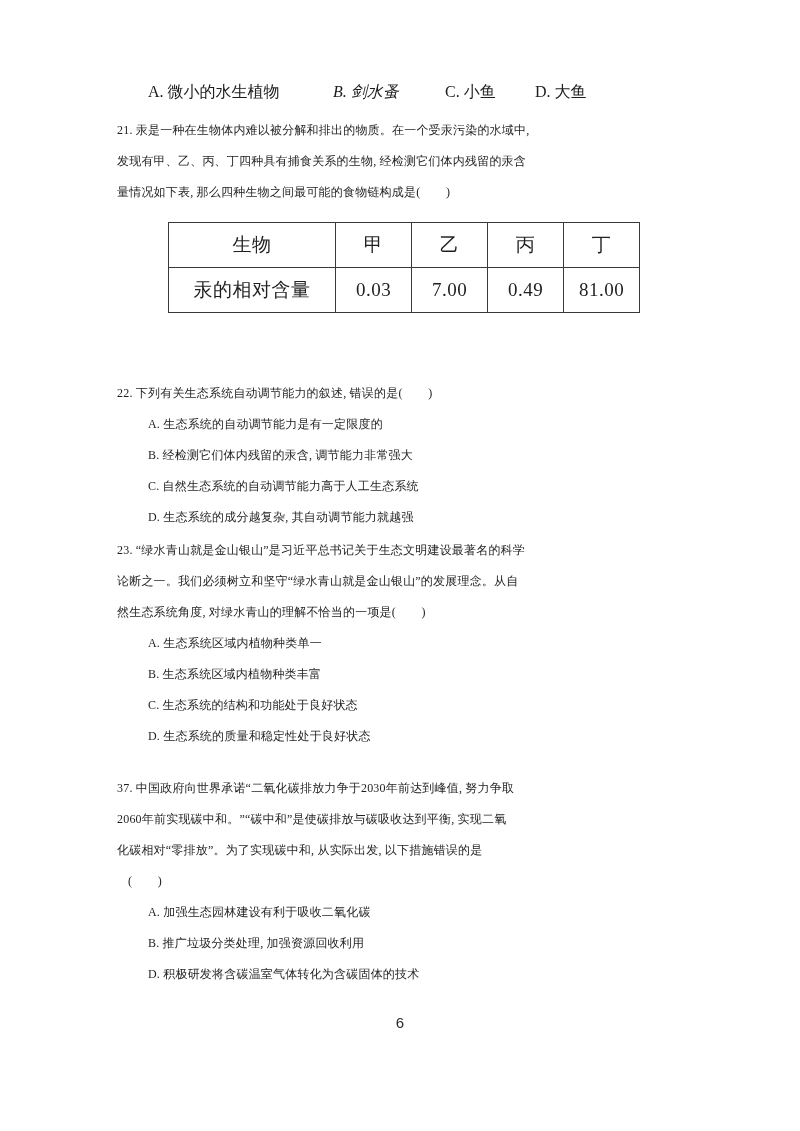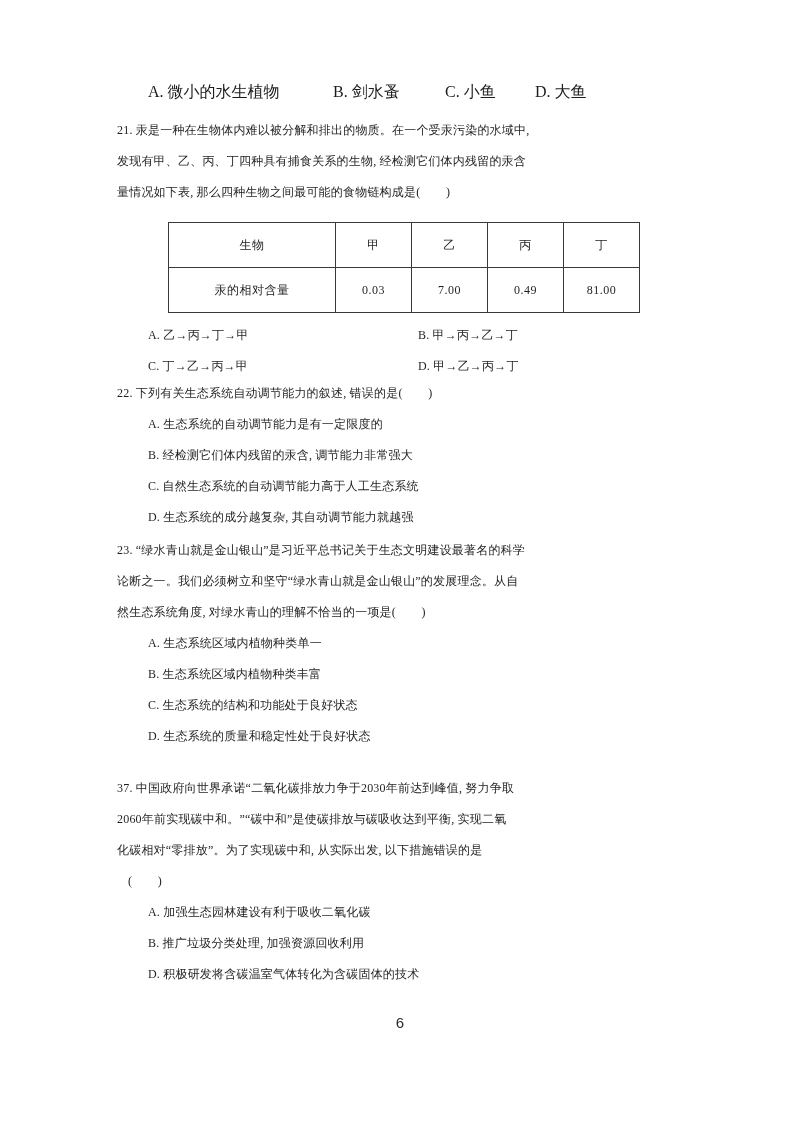"B. 剑水蚤" .opt-quad .q2 { font-style: none -> italic }
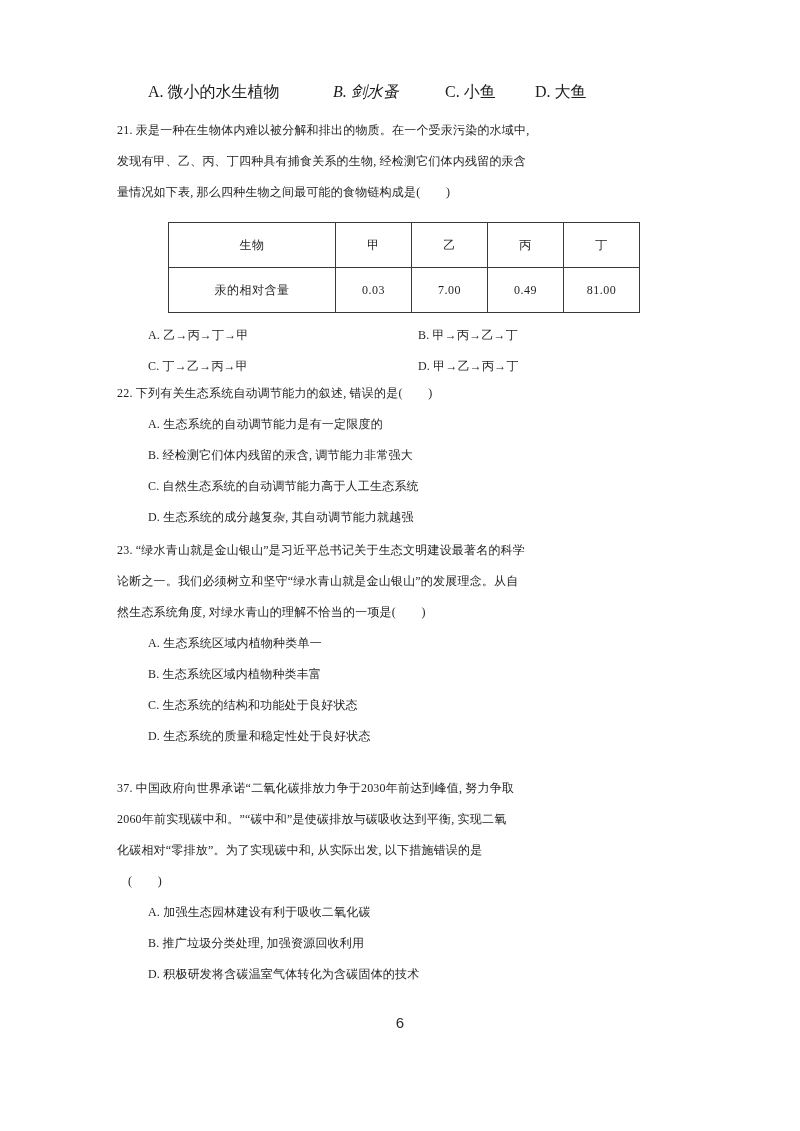"生物" table.mercury td { font-size: 12px -> 19px }
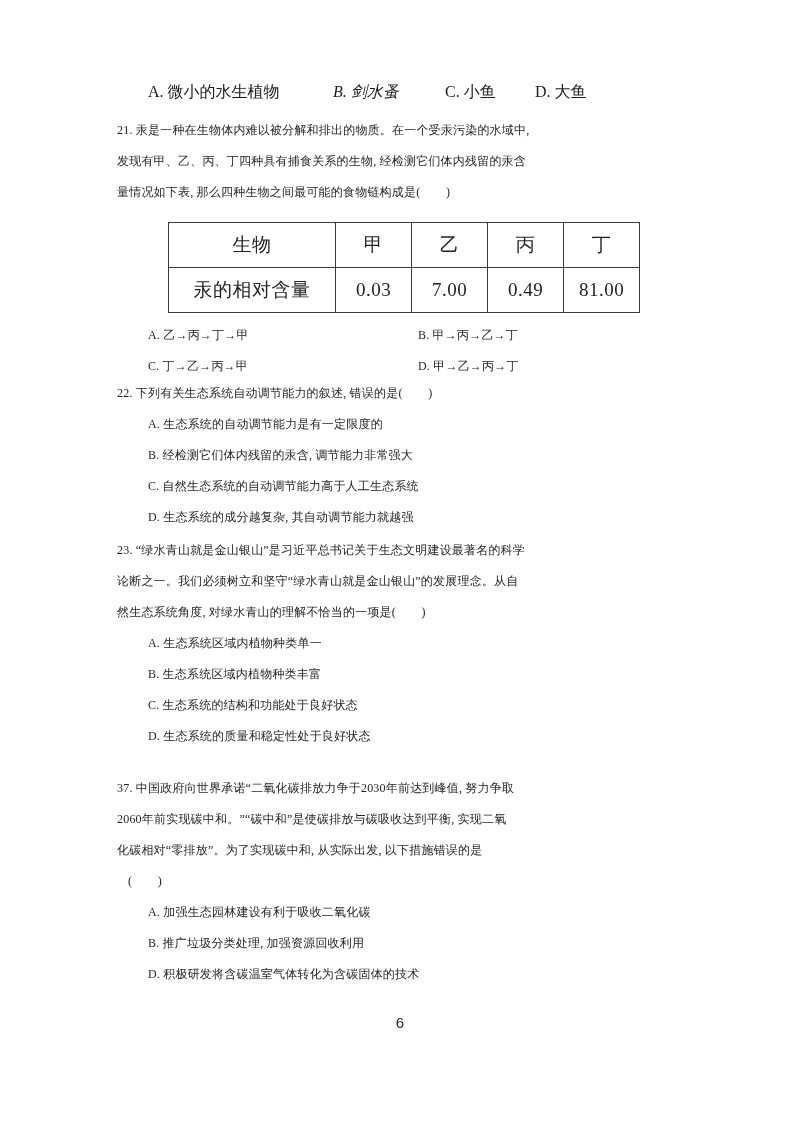"A. 乙→丙→丁→甲" div.body-col { html: <div> <div> <span>A. 乙→丙→丁→甲</span> <span>B. 甲→丙→乙→丁</span> </div> <div> <span>C. 丁→乙→丙→甲</span> <span>D. 甲→乙→丙→丁</span> </div> </div> -> none }
